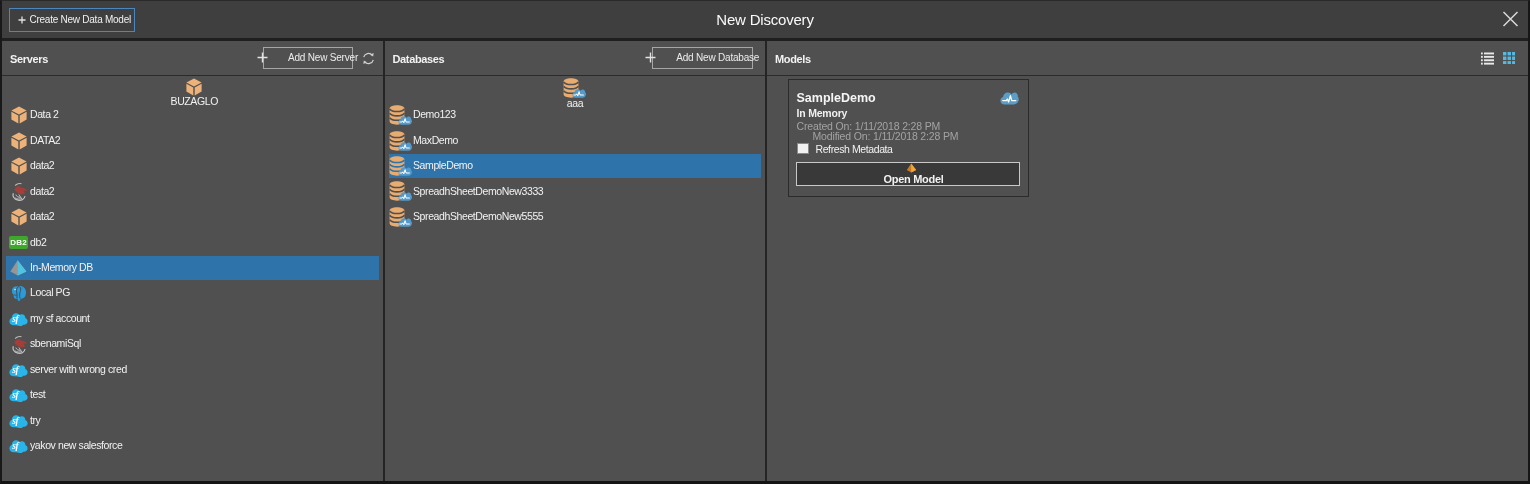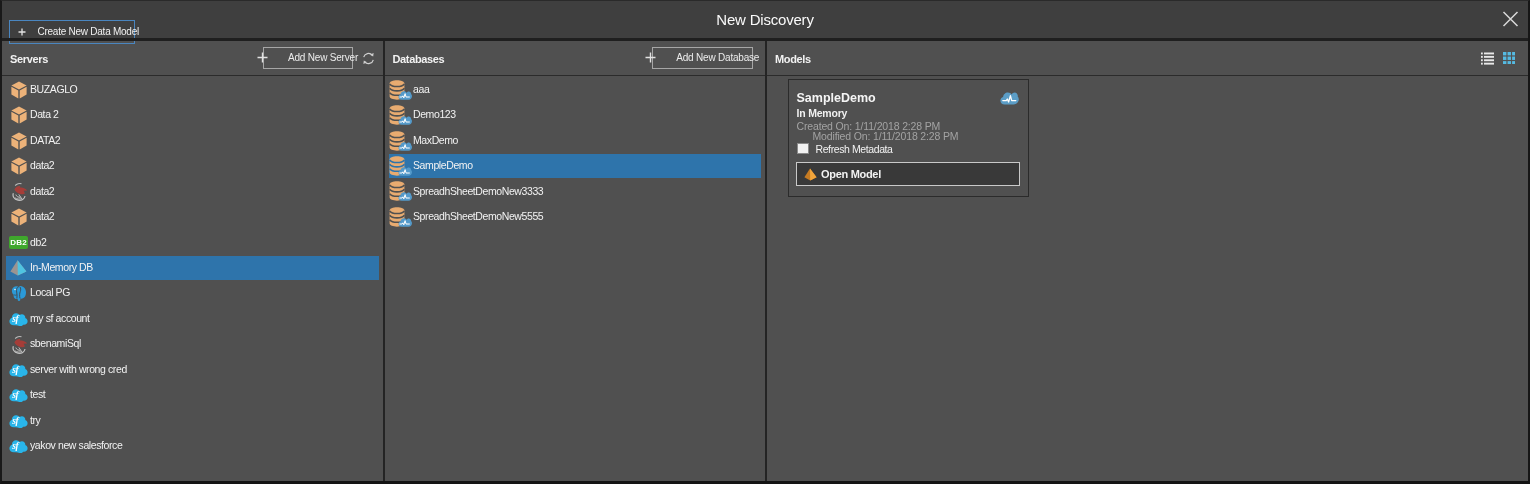"Create New Data Model" .btn-create { gap: 12px -> 4px; margin-top: 12px -> none }
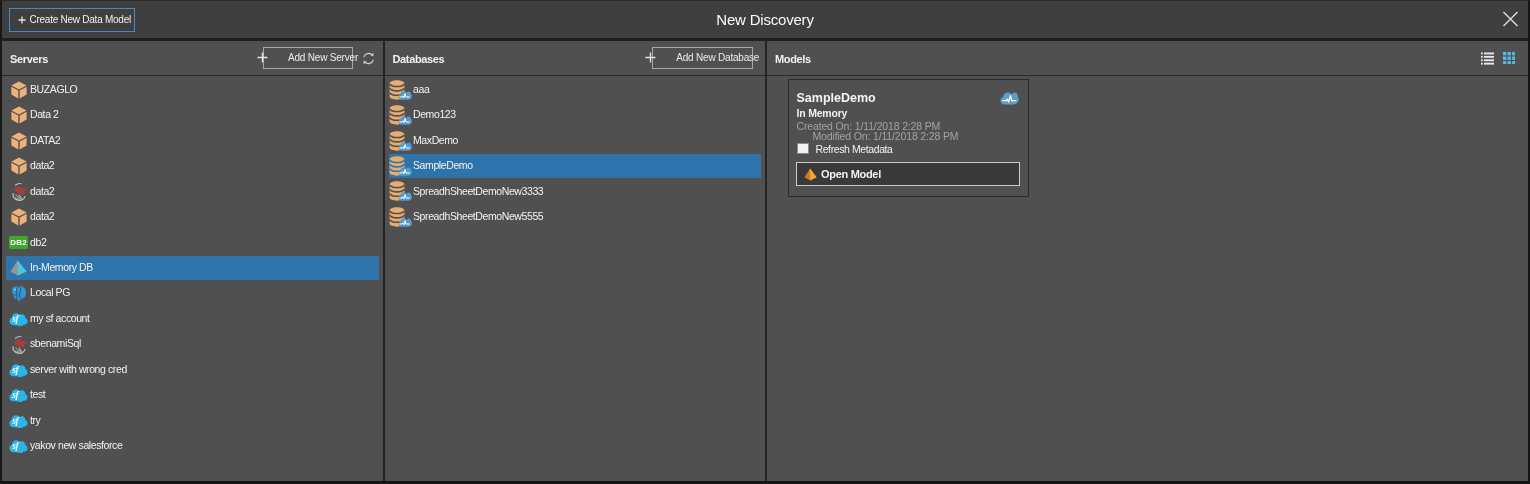"BUZAGLO" .row:first-child { flex-direction: none -> column }
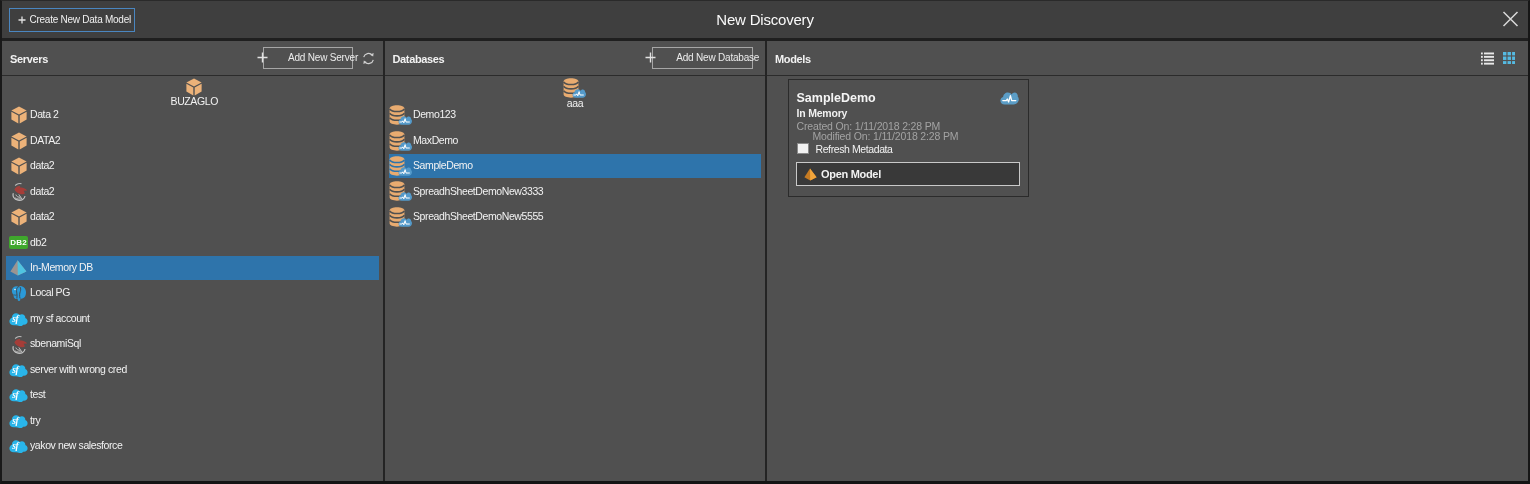"Open Model" .openbtn { flex-direction: none -> column }
